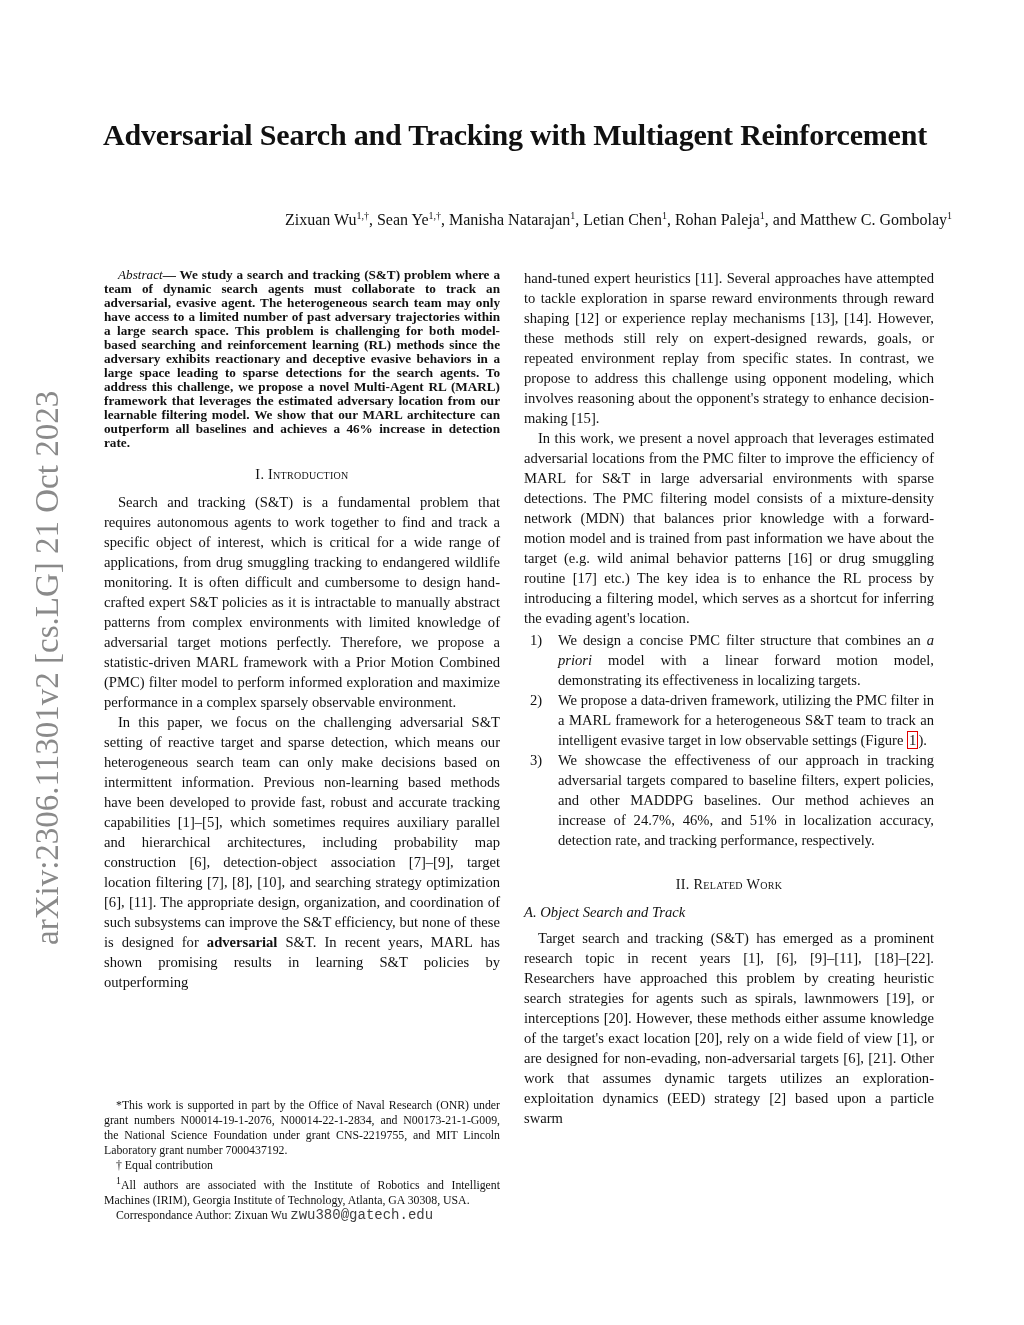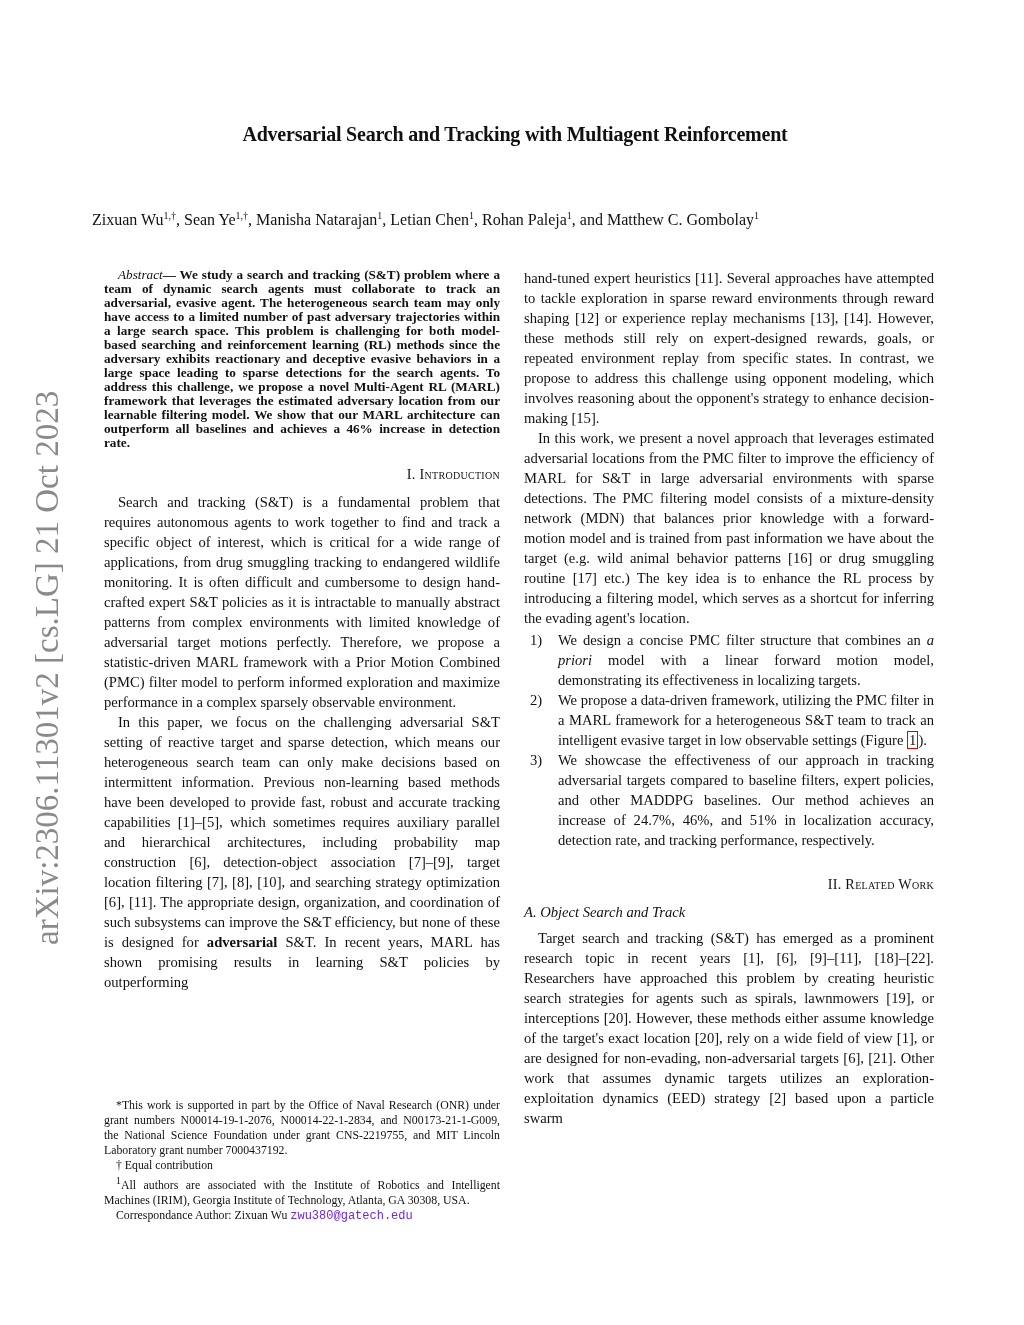"Adversarial Search and Tracking with" .title { font-size: 20px -> 30px }
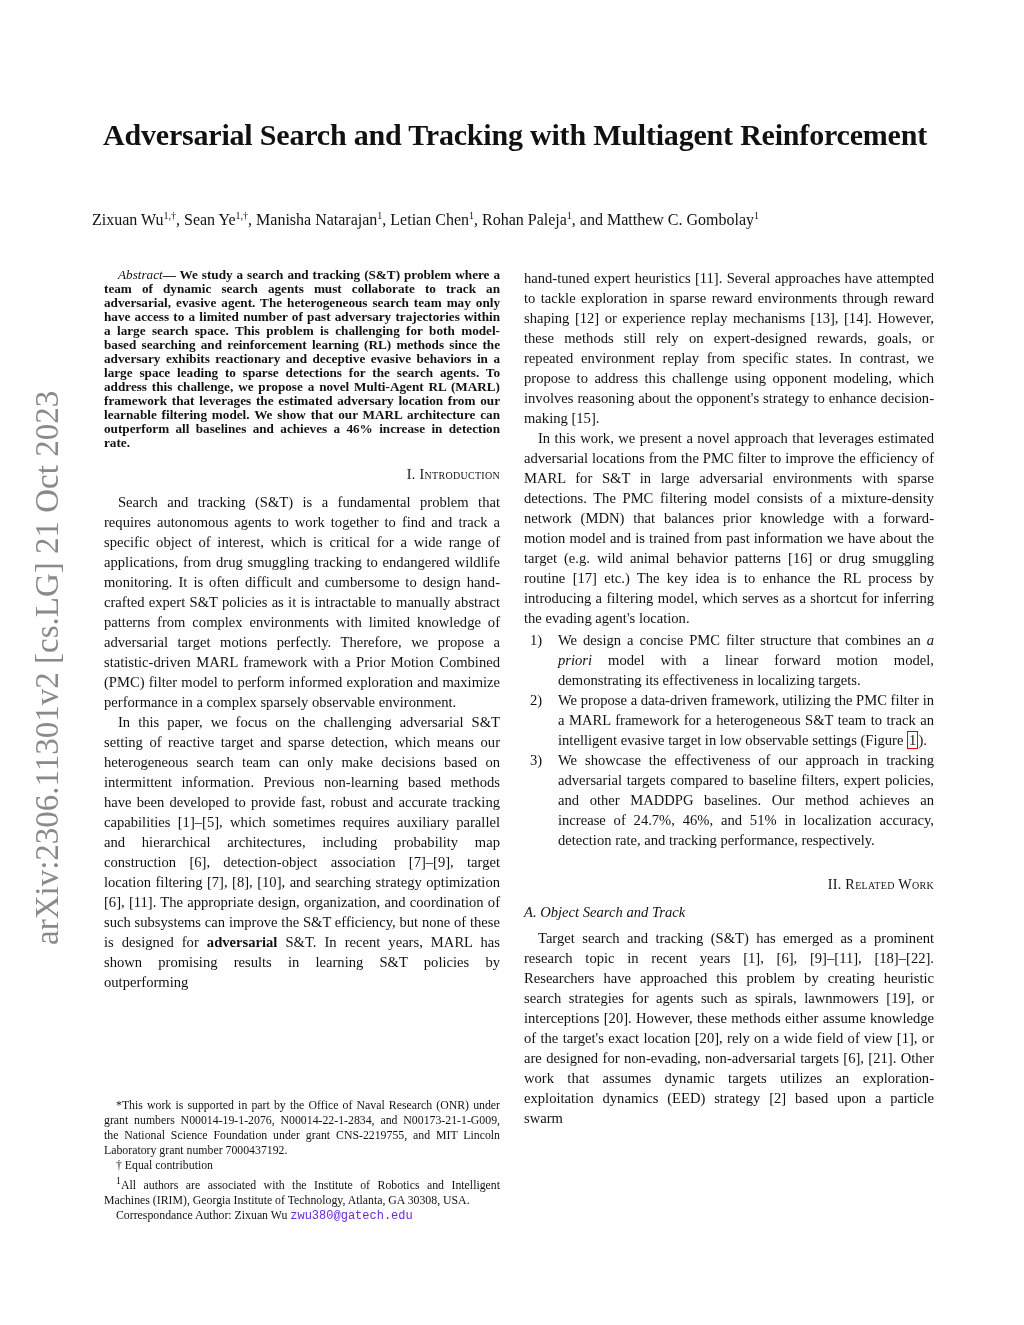"Zixuan Wu1,†, Sean Ye1,†, Manisha" .authors { left: 92px -> 82px; text-align: left -> right }
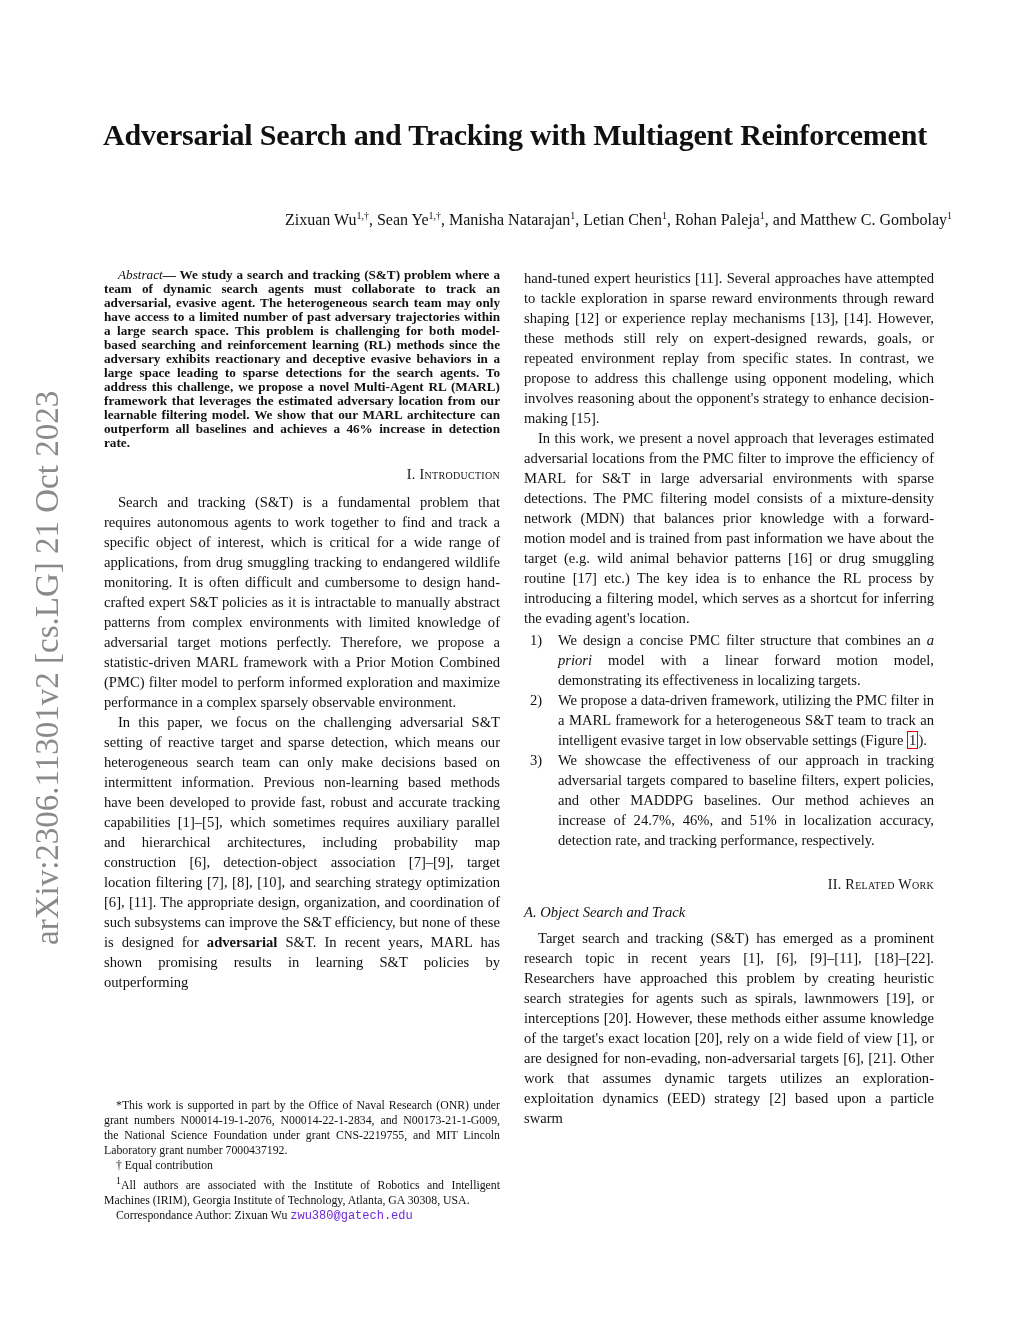"I. Introduction" .sec-head { text-align: right -> center }
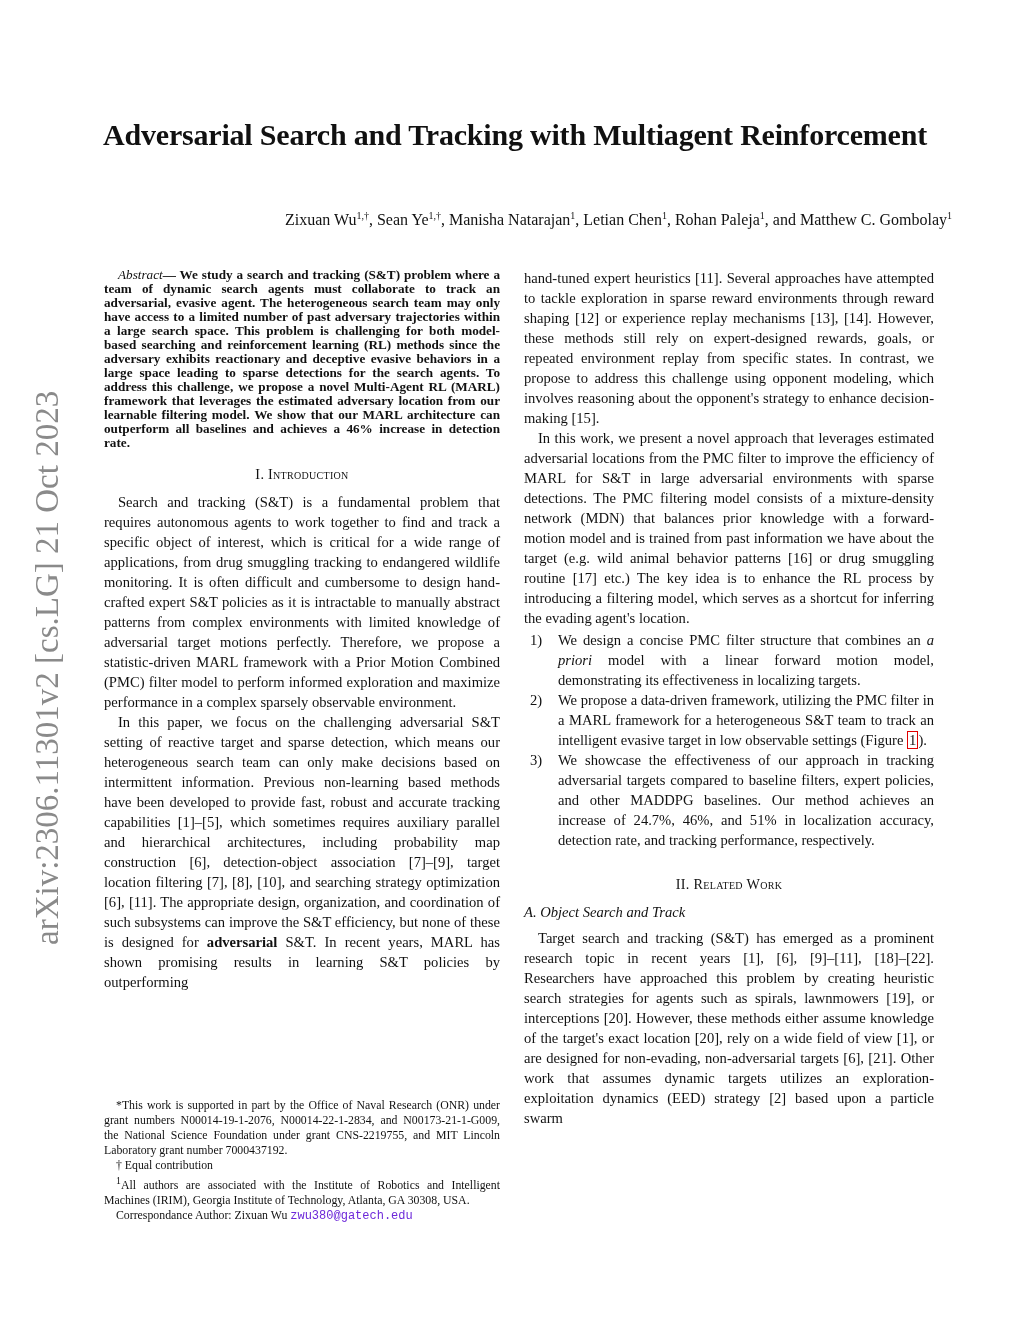"zwu380@gatech.edu" .mono { color: #6d28d9 -> #404040; font-size: 12px -> 14px }
